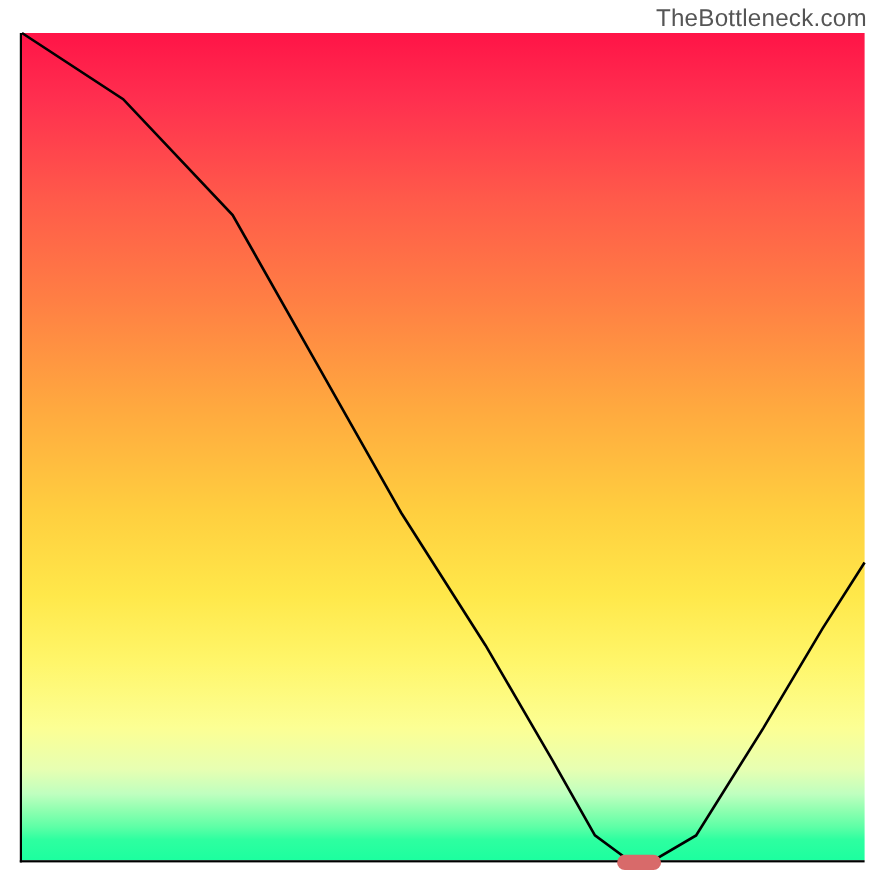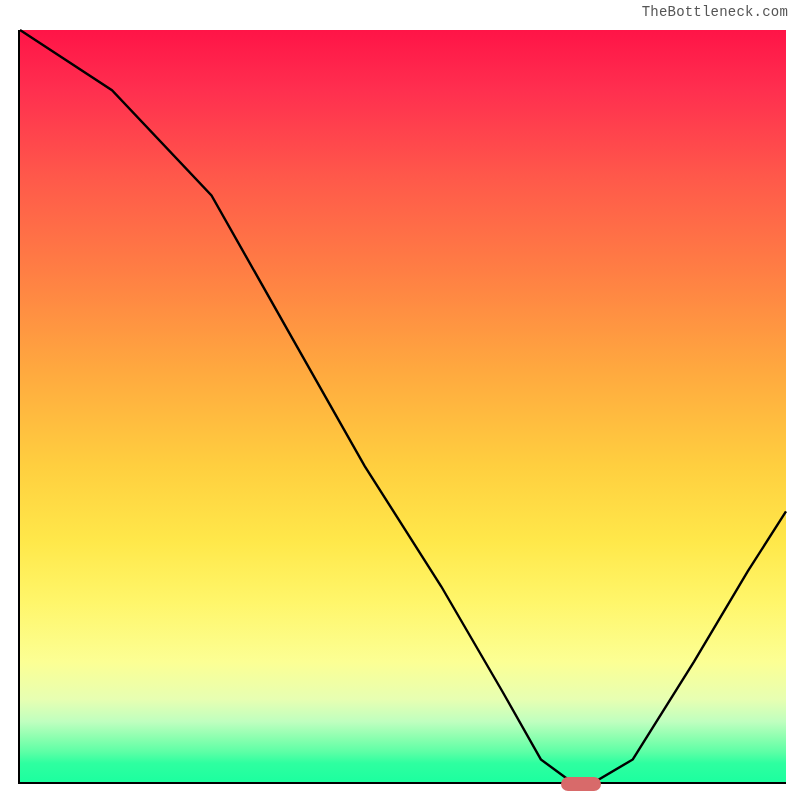"TheBottleneck.com" .watermark { font-family: Liberation Mono, monospace -> Liberation Sans, sans-serif; font-size: 14px -> 22px }
